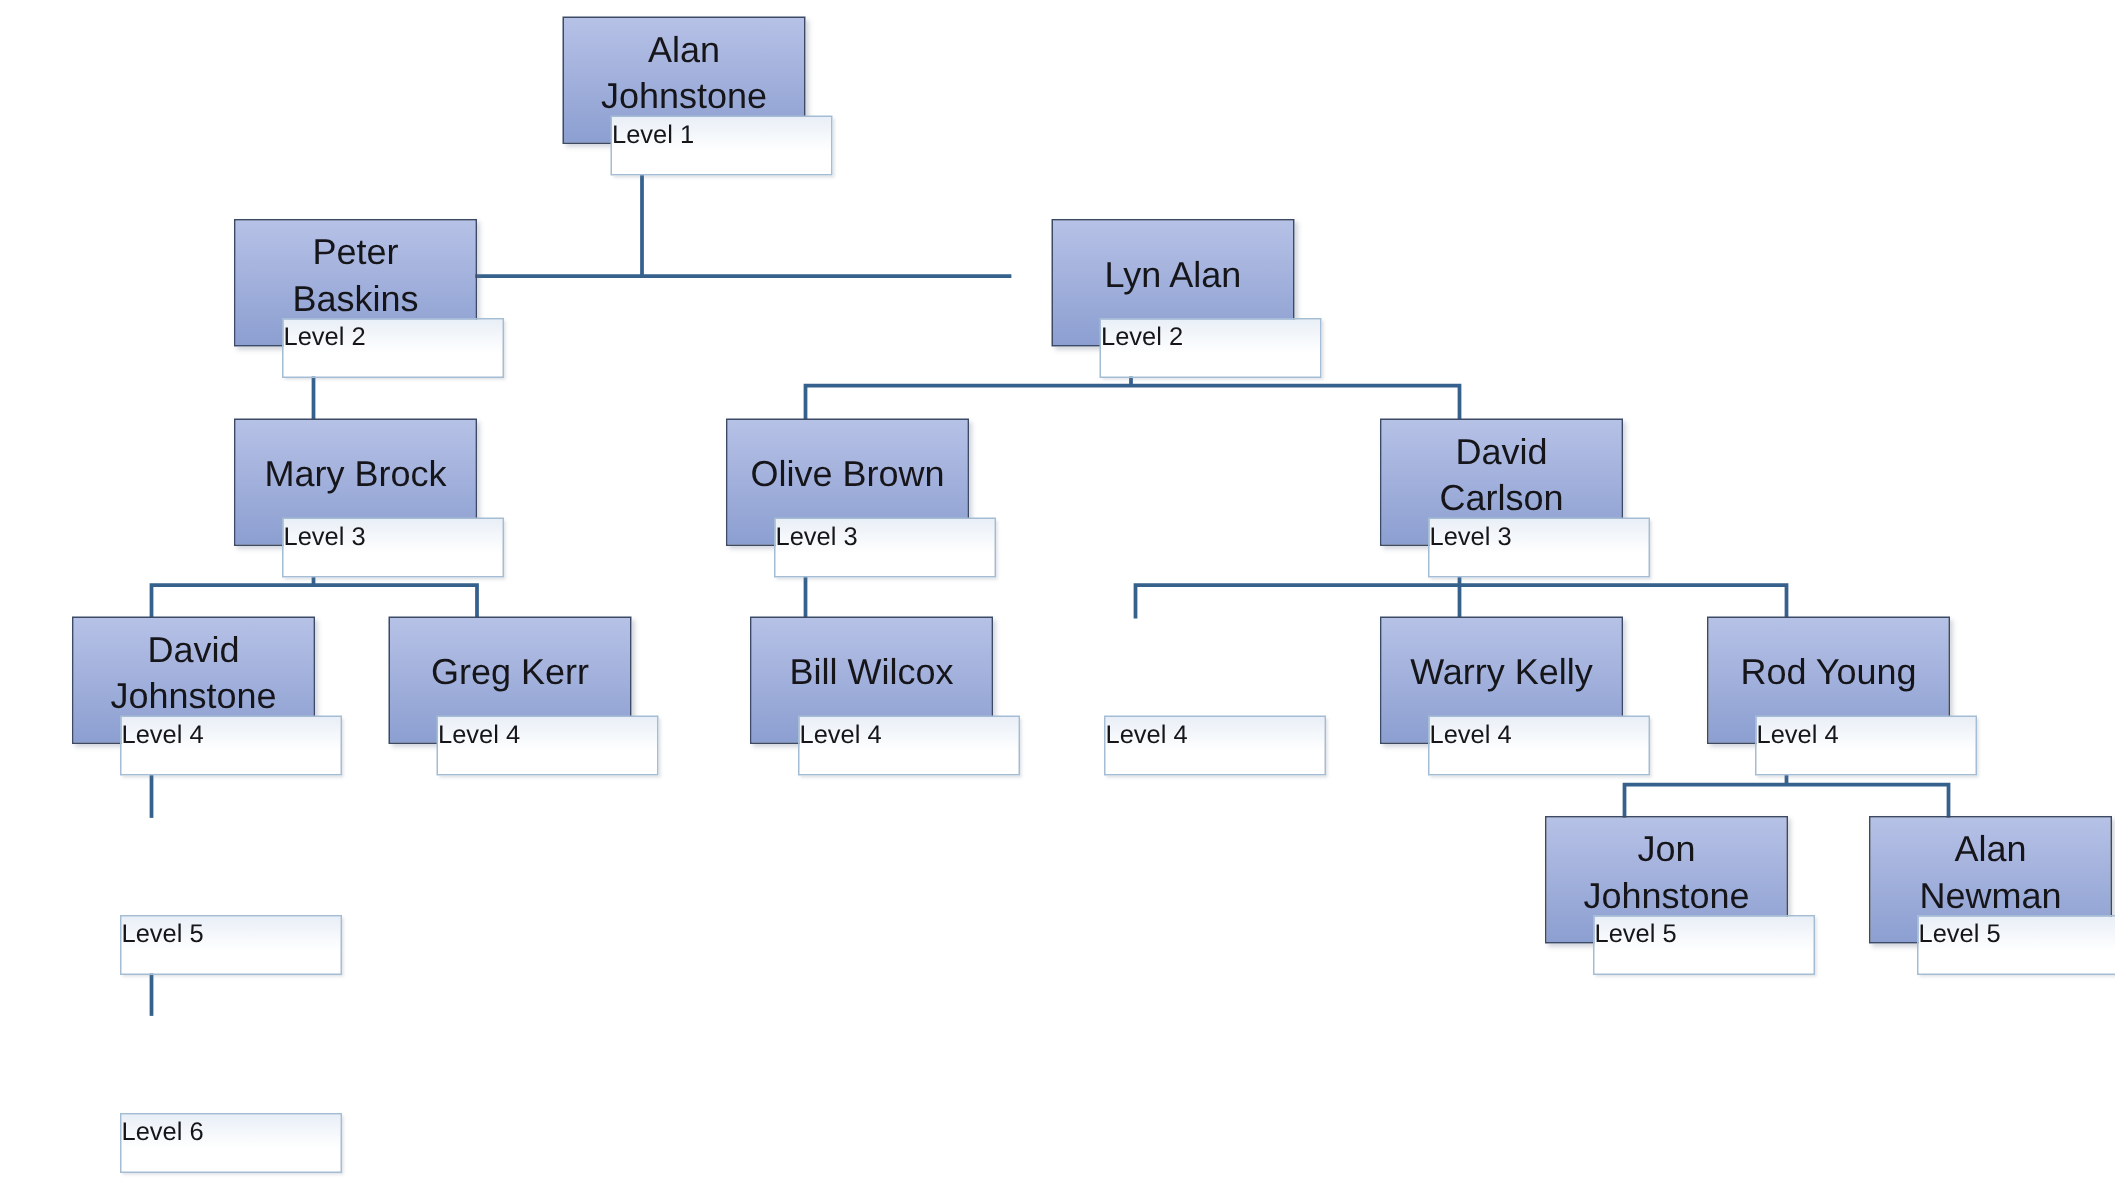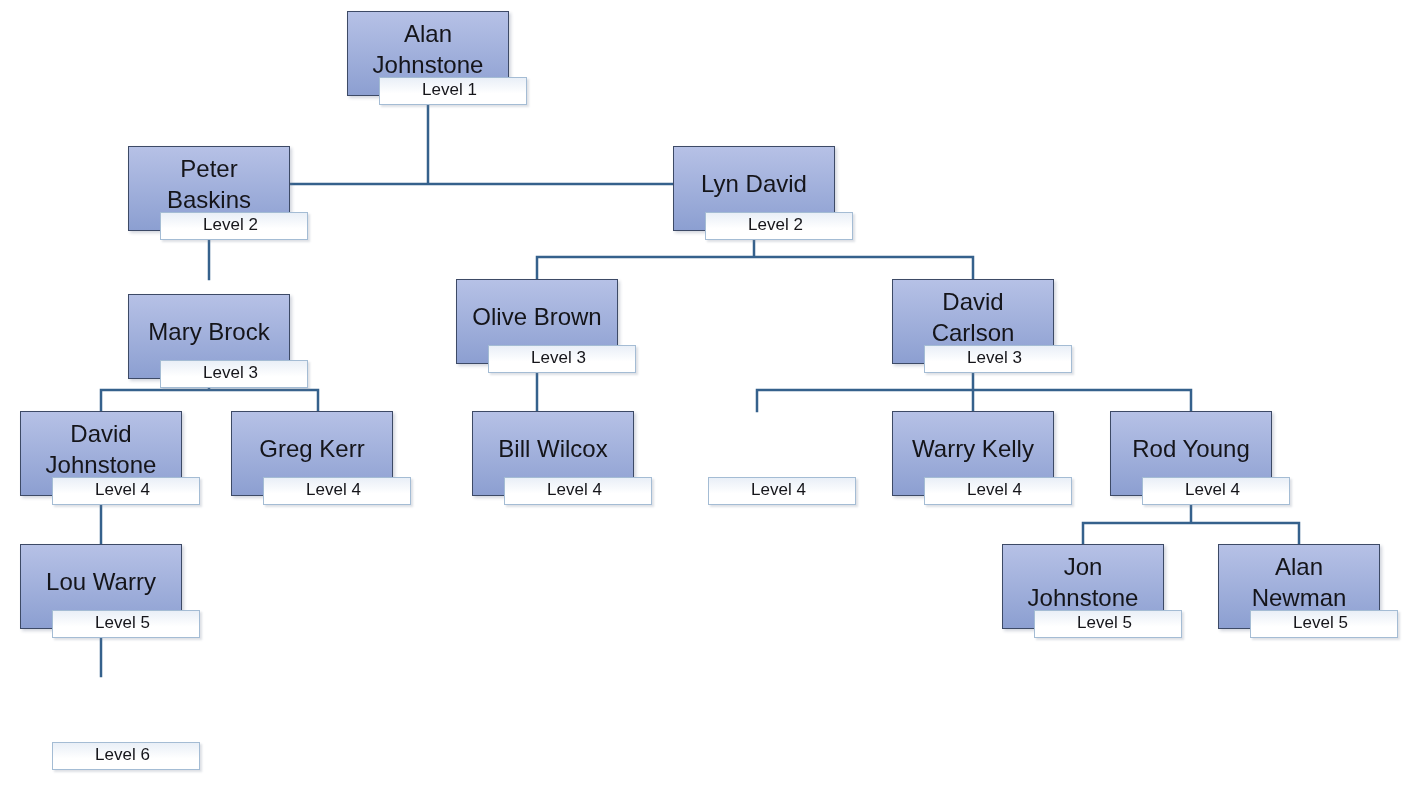"Alan" .node { margin-left: none -> 28px }
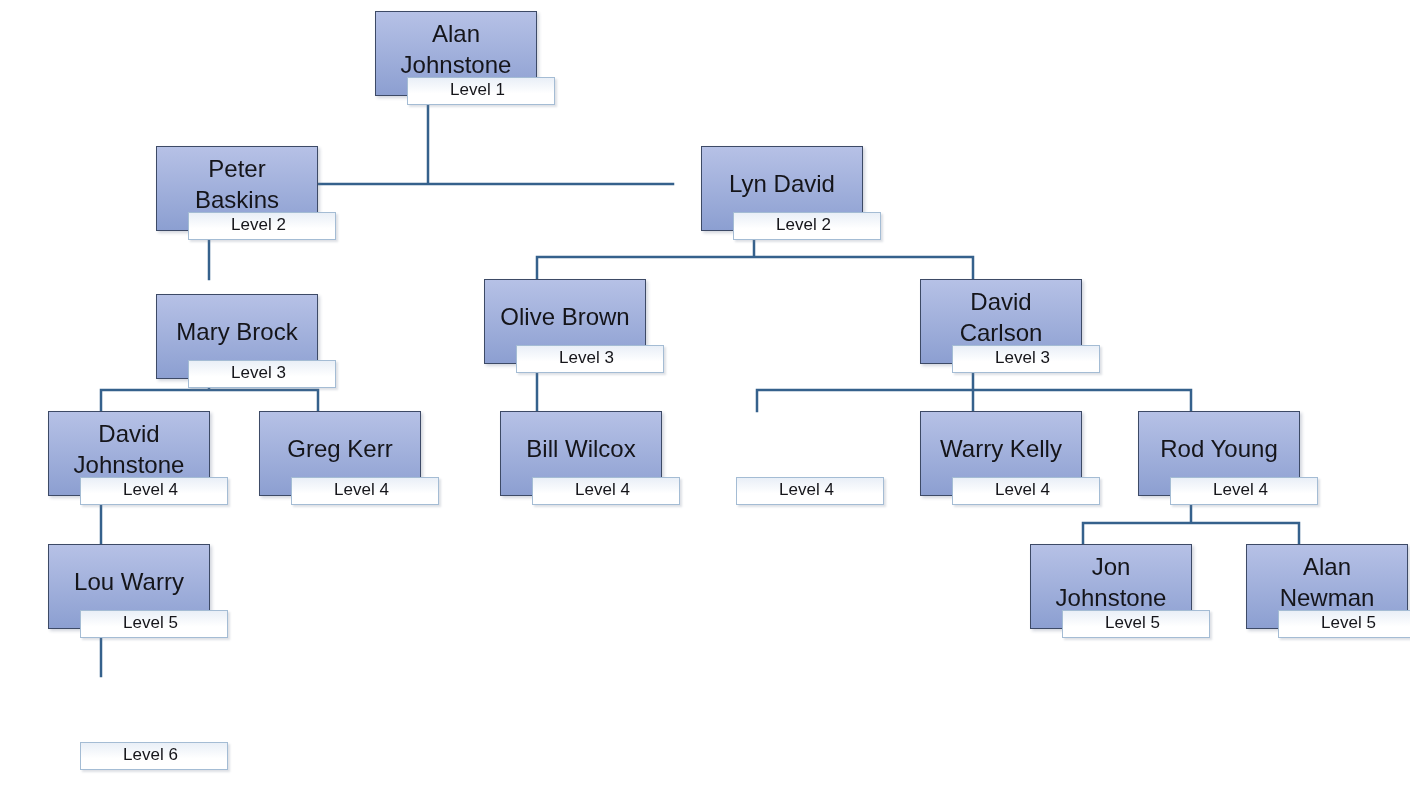"Level 1" .node-level { height: 28px -> 40px; text-align: center -> left }
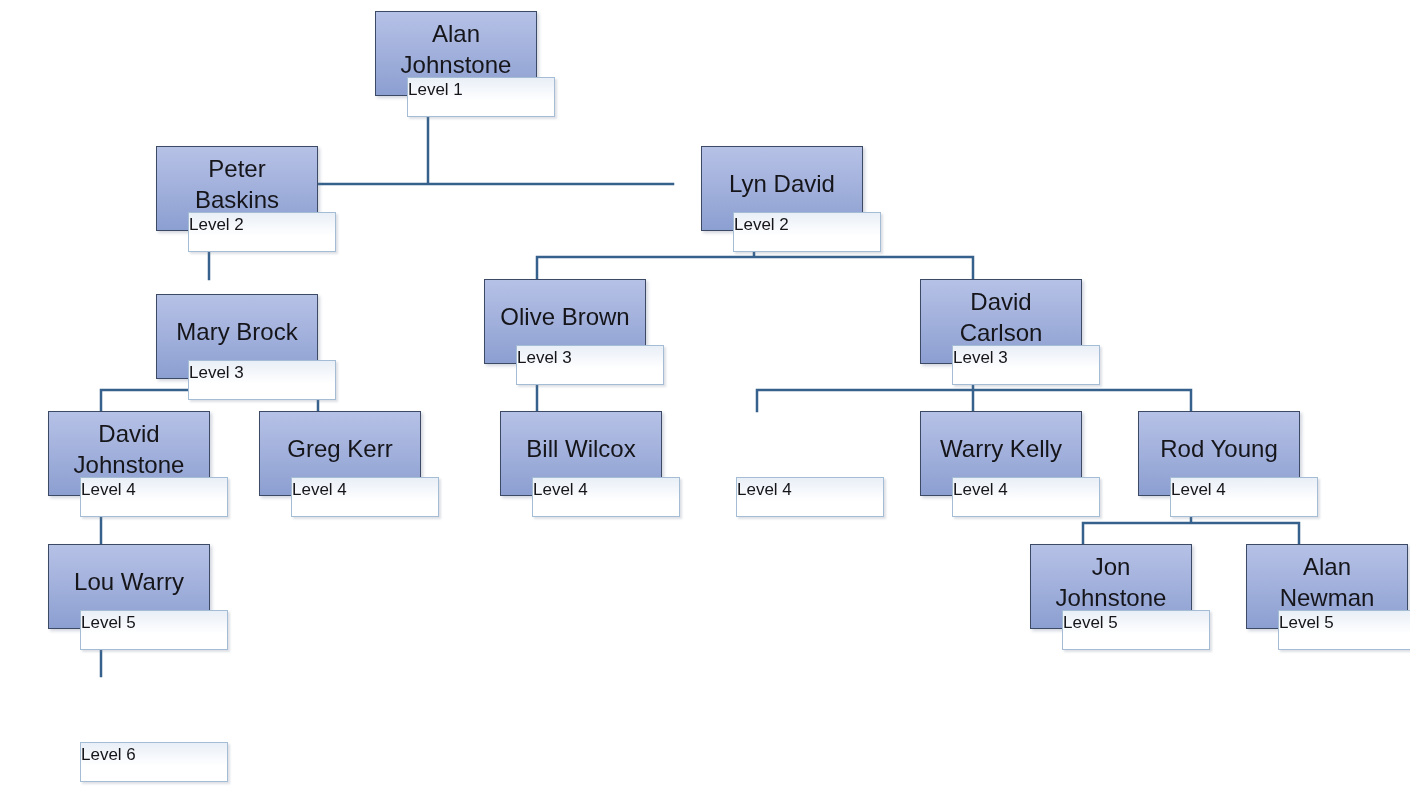"Lyn David" div.node-name { text: David -> Alan }
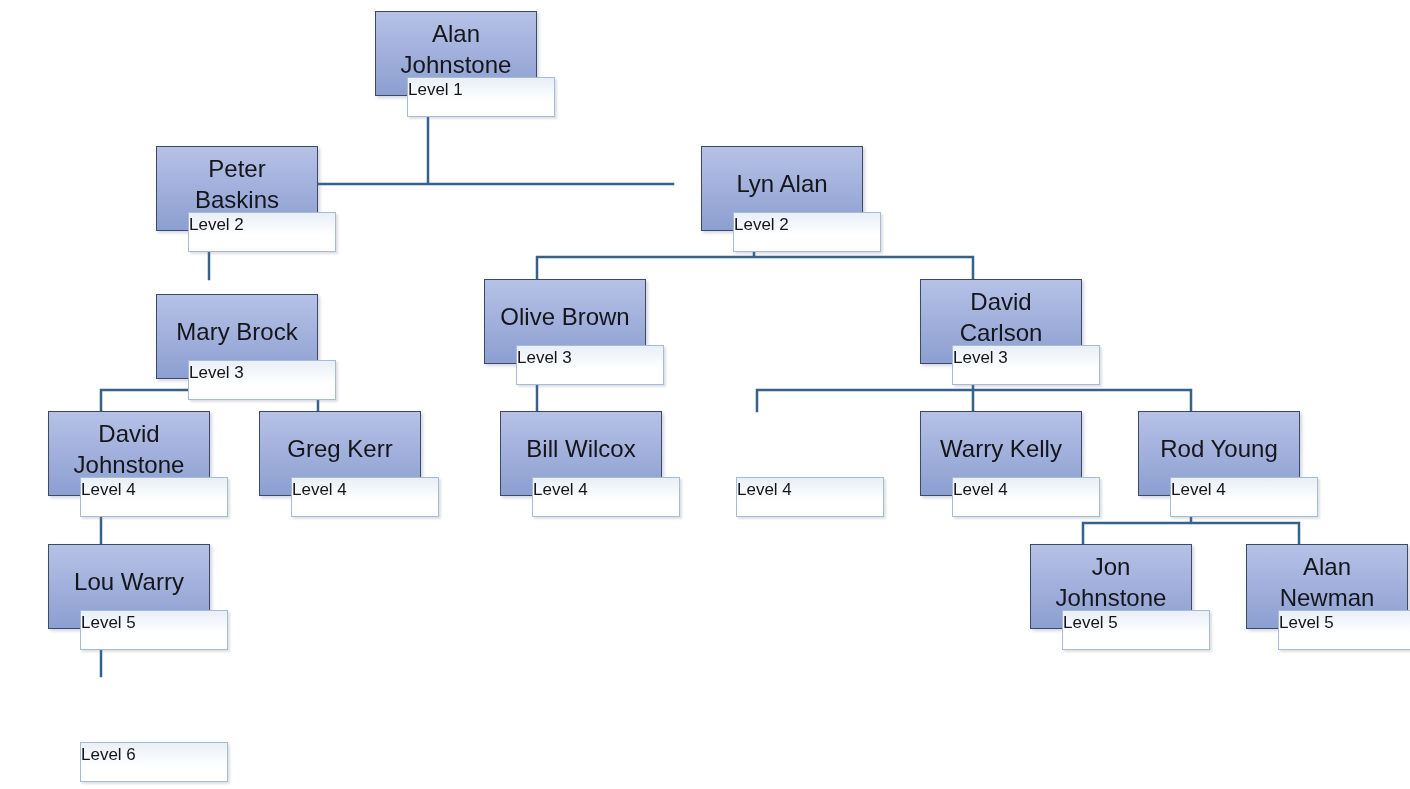"Mary Brock" div.node { top: 294px -> 279px }
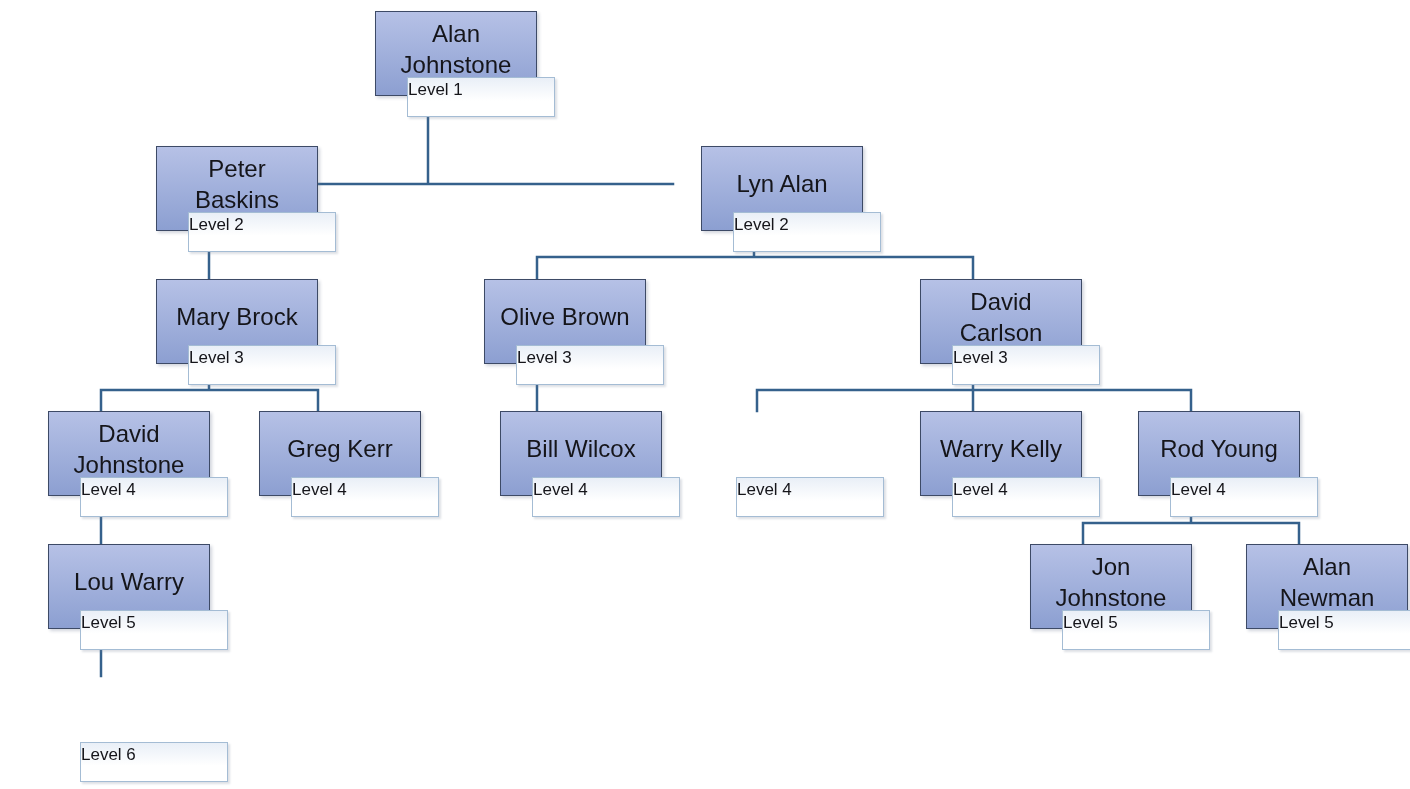"Lou Warry" div.node-box { html: <div> <div>Lou Warry</div> </div> -> none }
